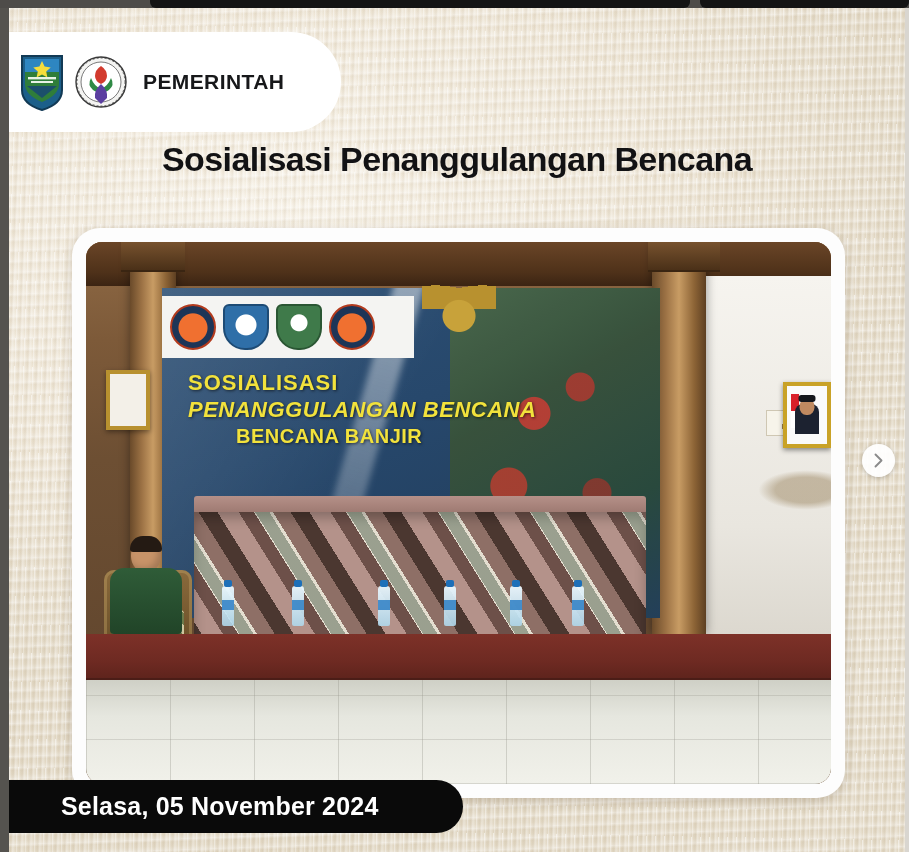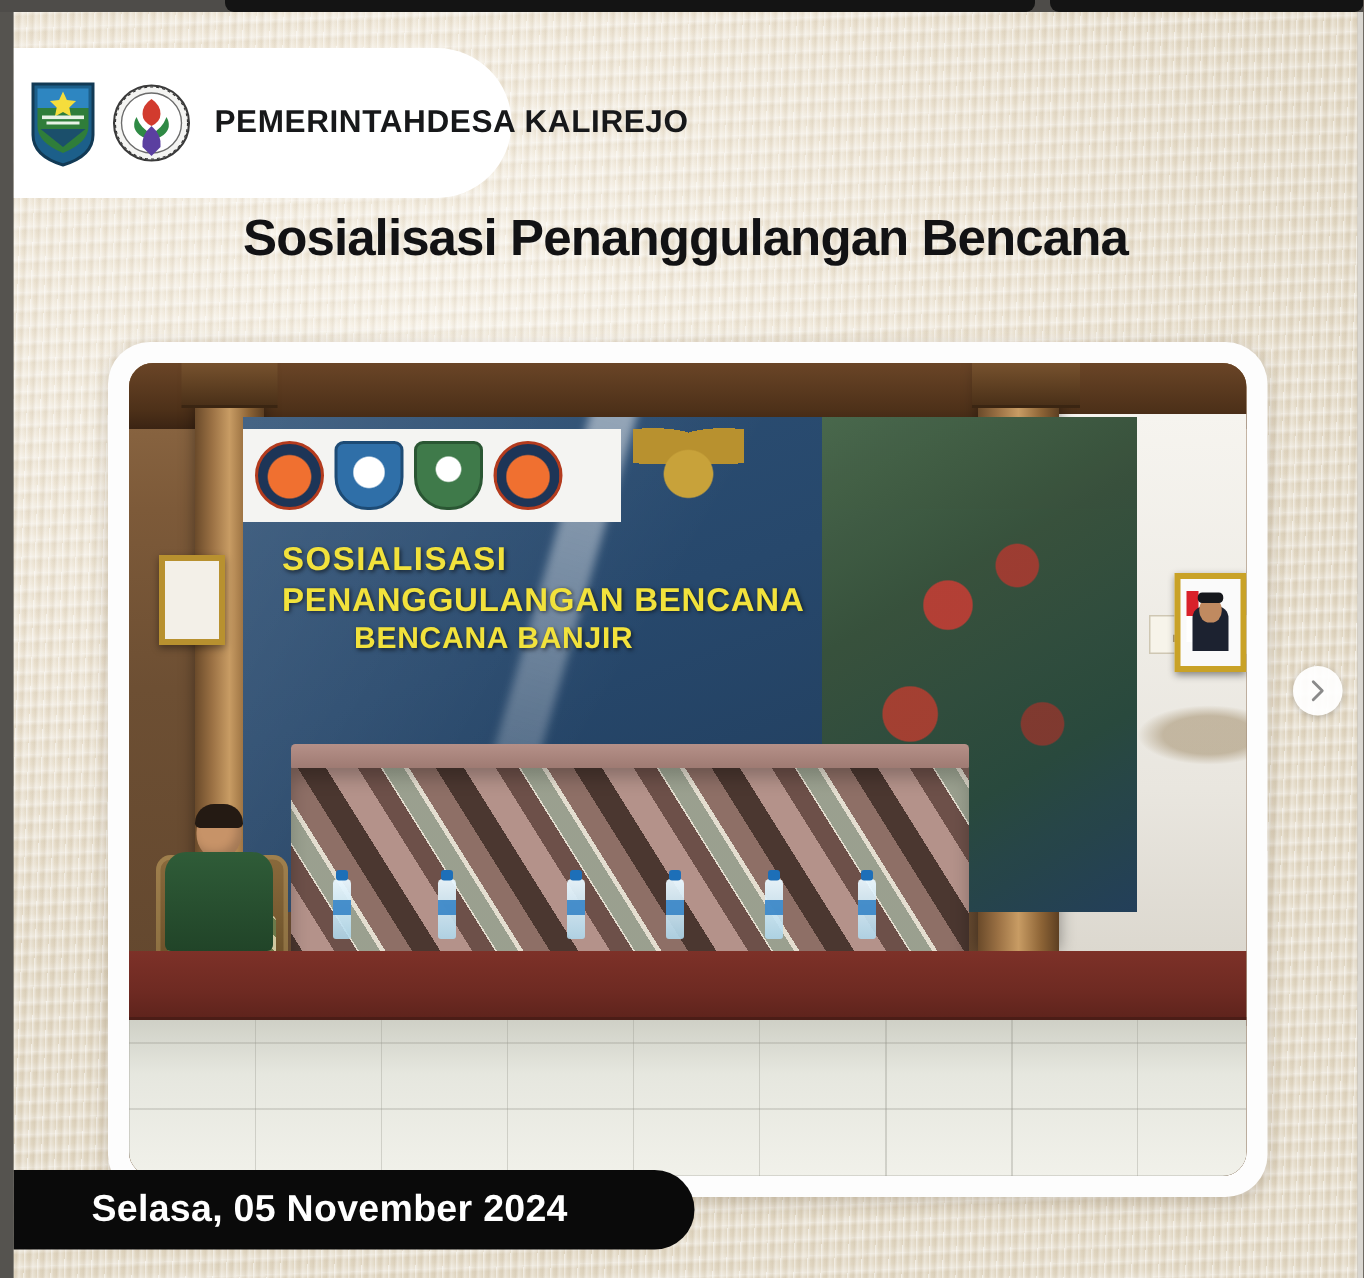"DESA KALIREJO" div.line { html: <div>DESA KALIREJO</div> -> none }
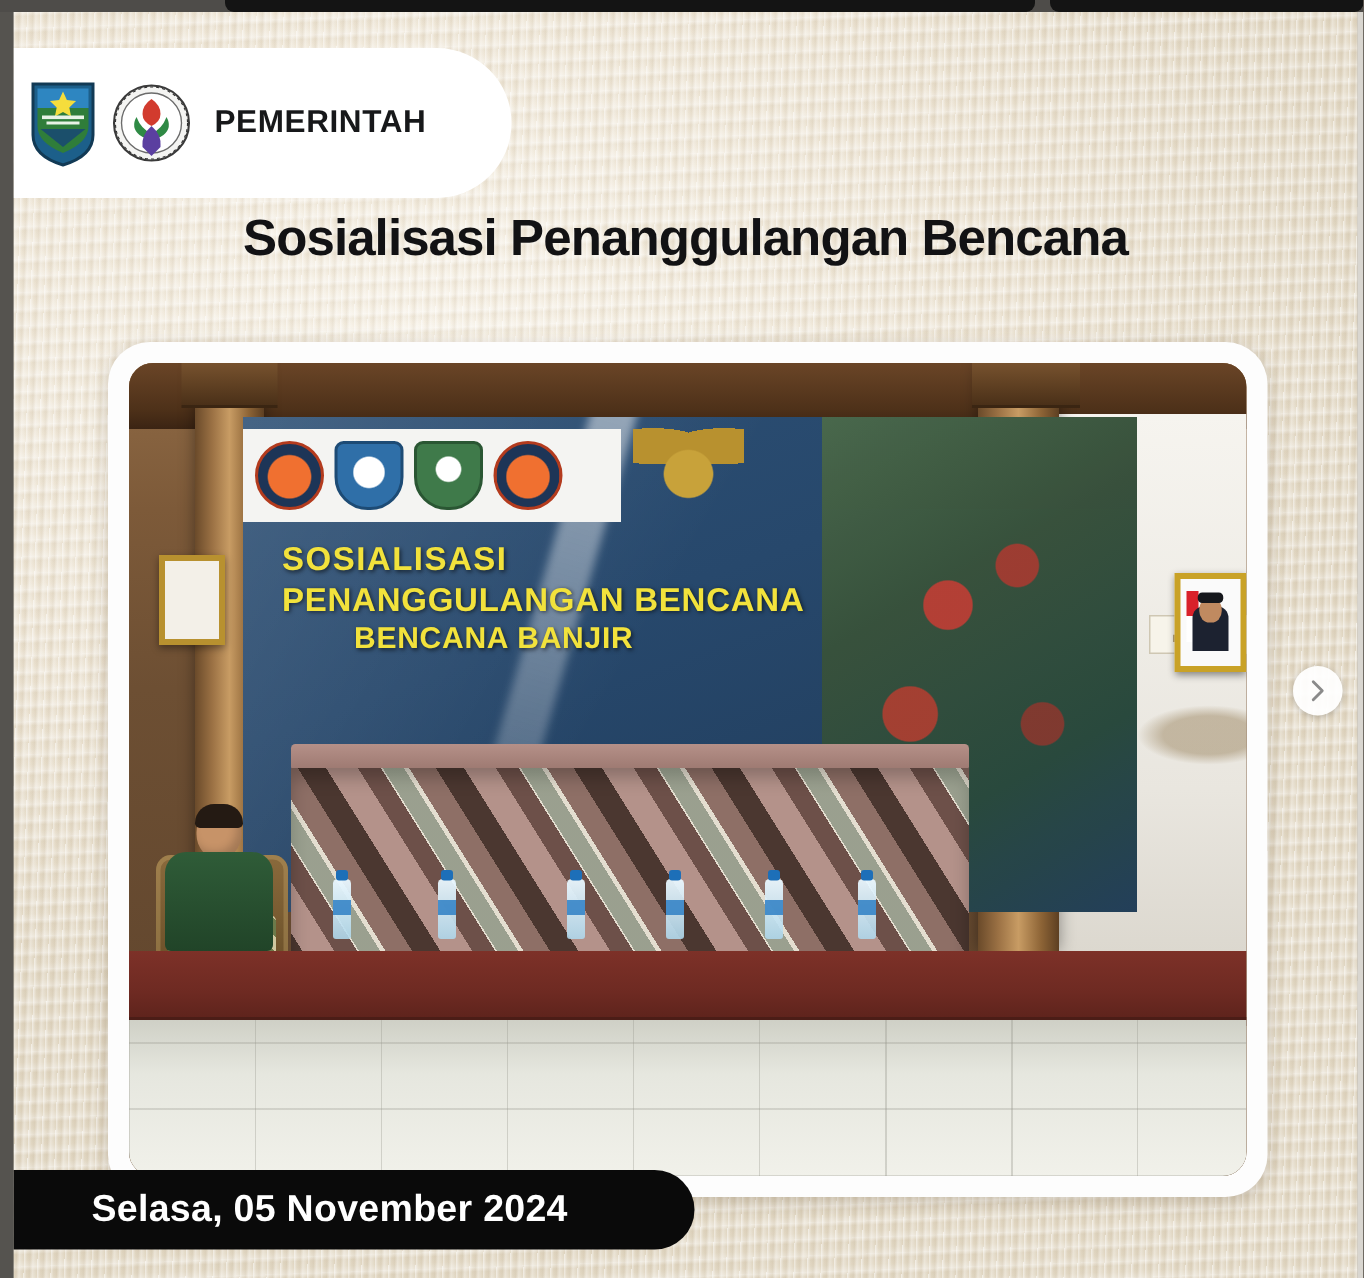"SOSIALISASI" .banner { top: 36px -> 46px; width: 596px -> 498px }
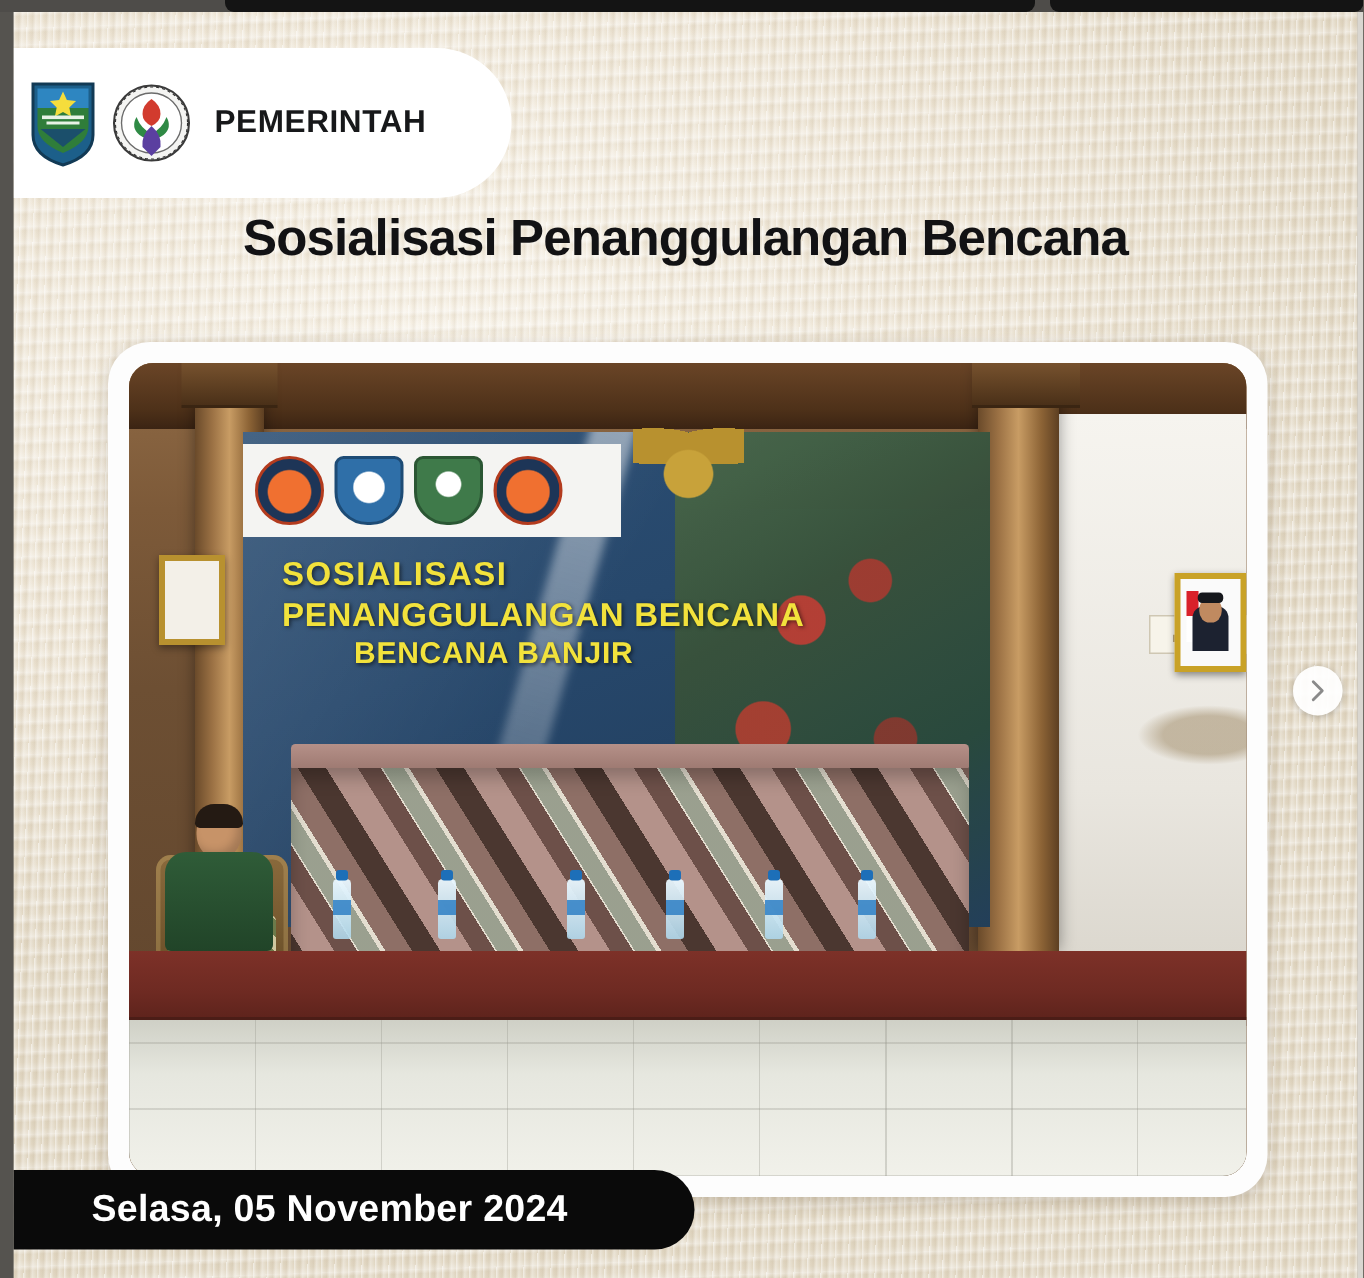"PENANGGULANGAN BENCANA" .banner-text .bt2 { font-style: none -> italic }
